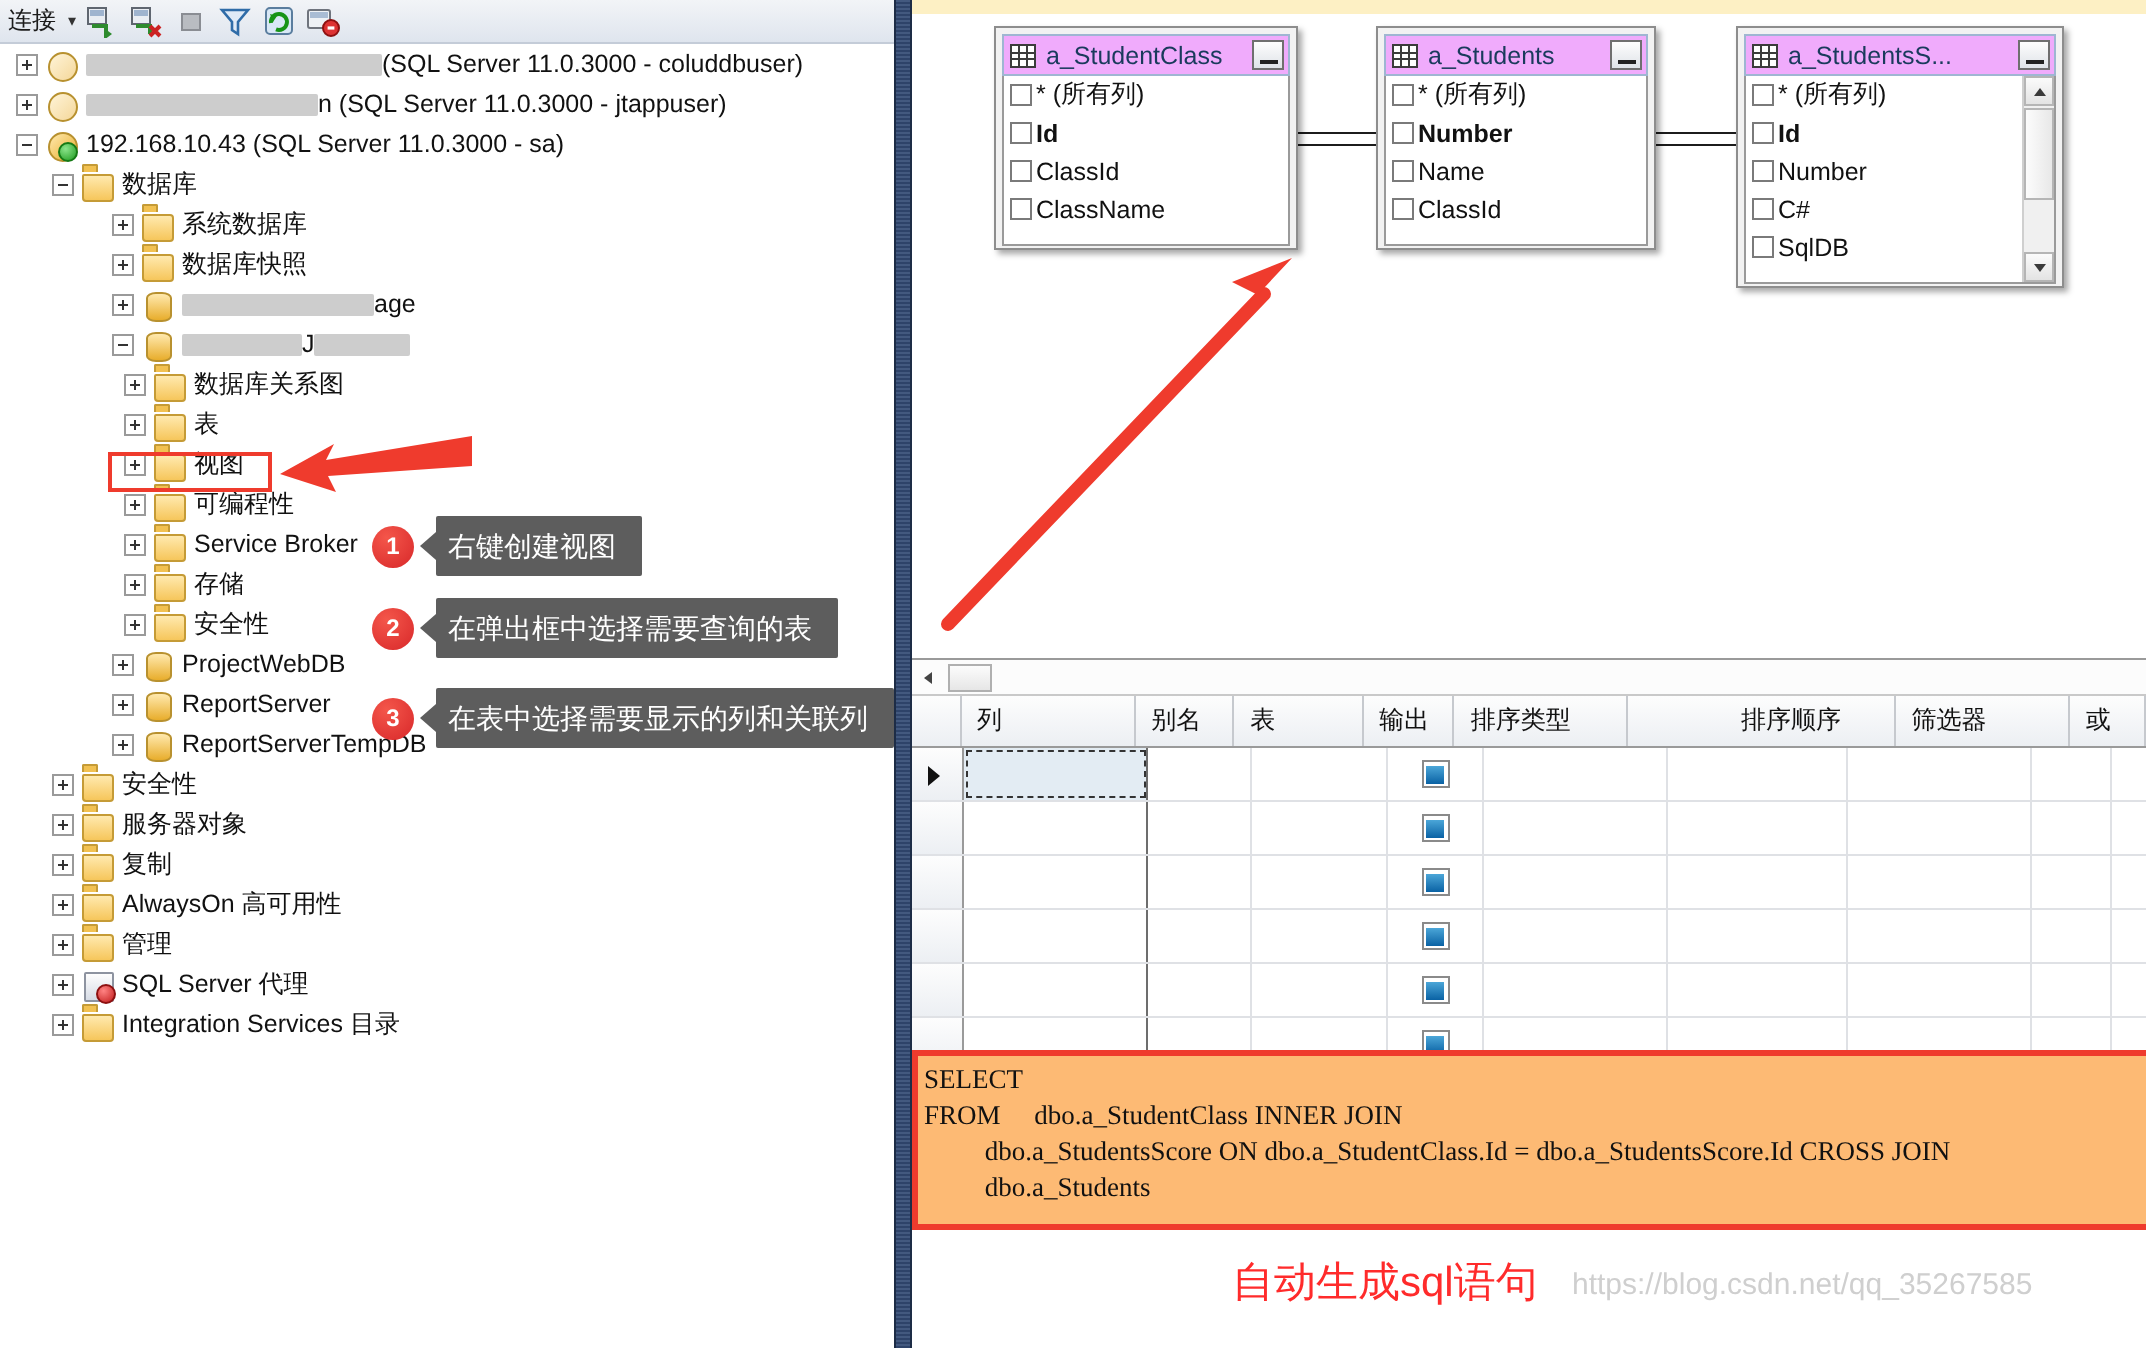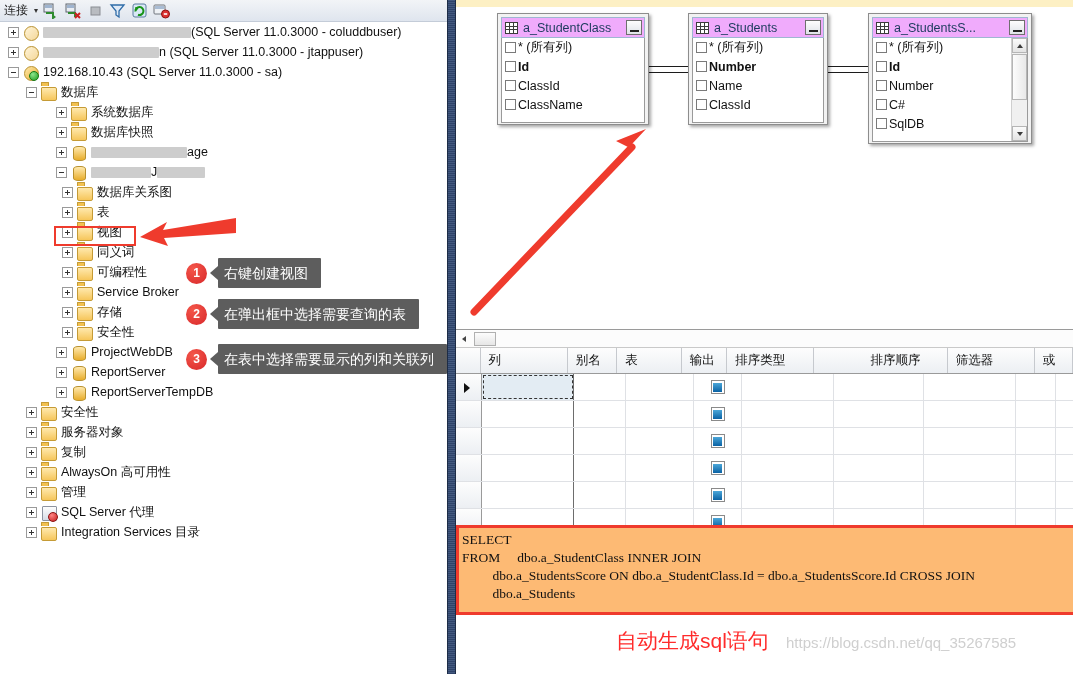"同义词" div.node { html: <div> <span></span> <span> <span></span> </span> <span>同义词</span> </div> -> none }
